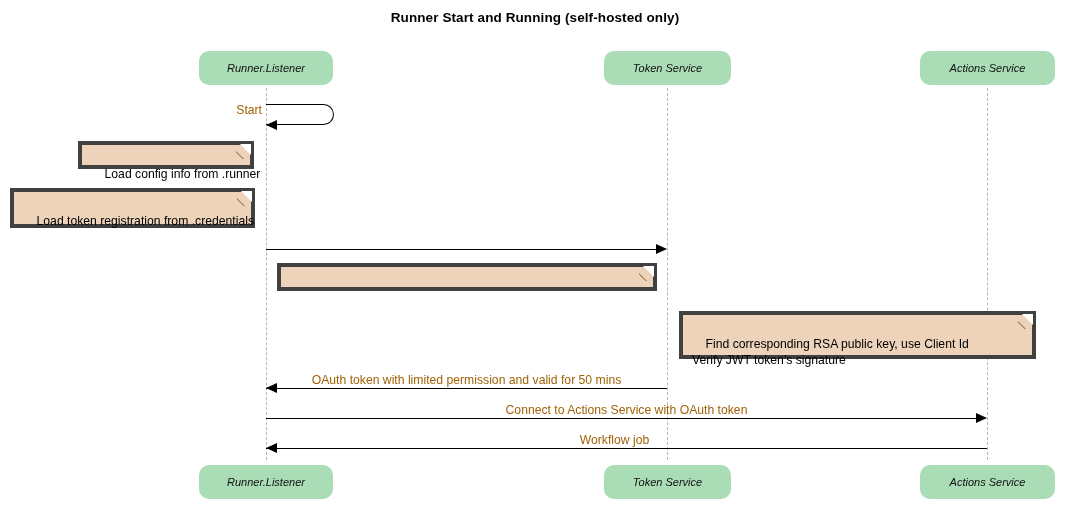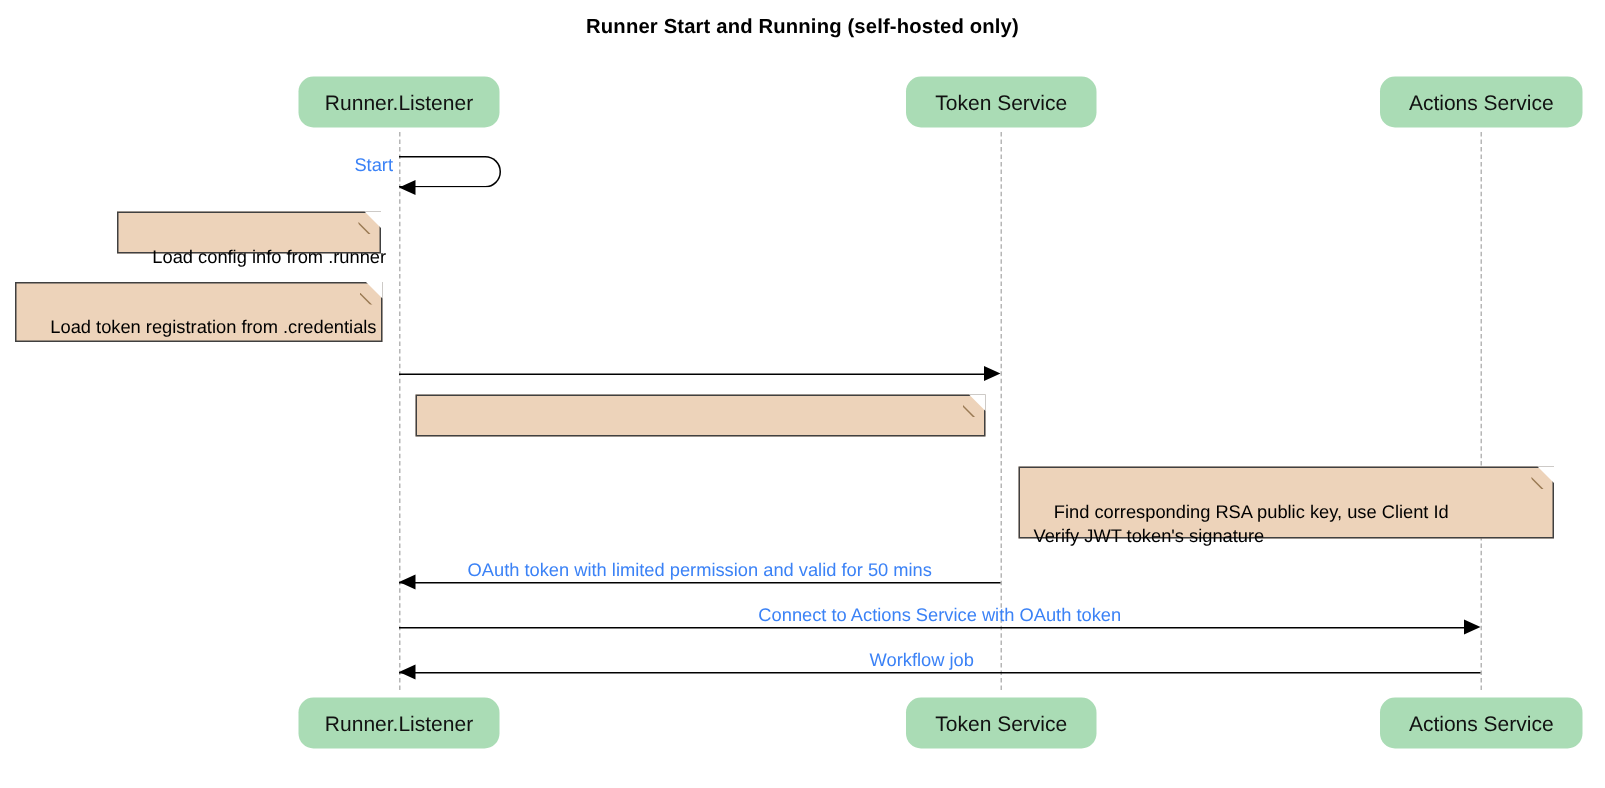"Runner.Listener" .participant { font-size: 14px -> 11px; font-style: none -> italic }
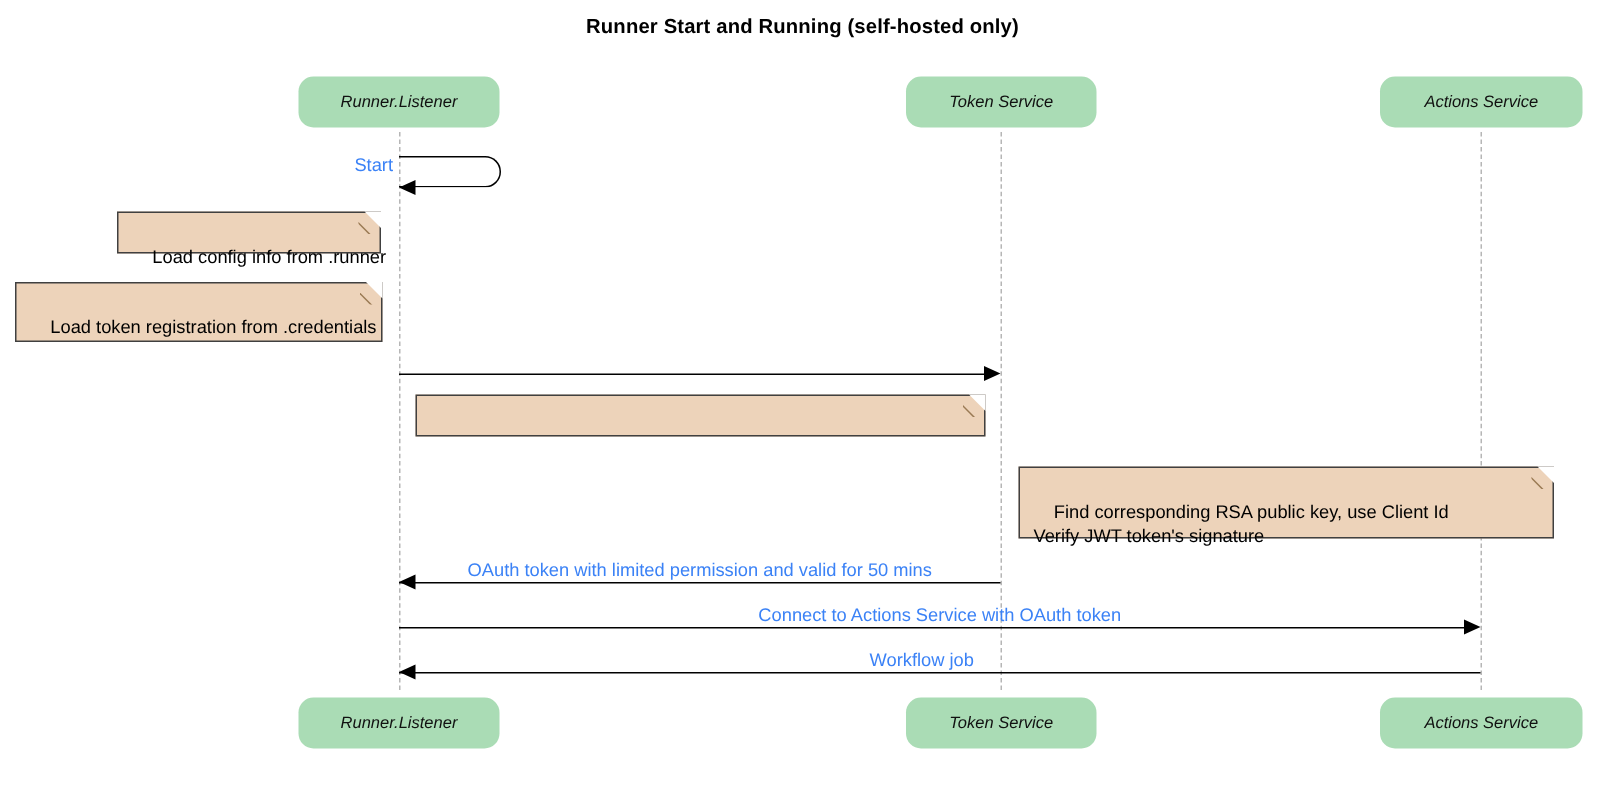"Start" .msg-label { color: #3b82f6 -> #a16207 }
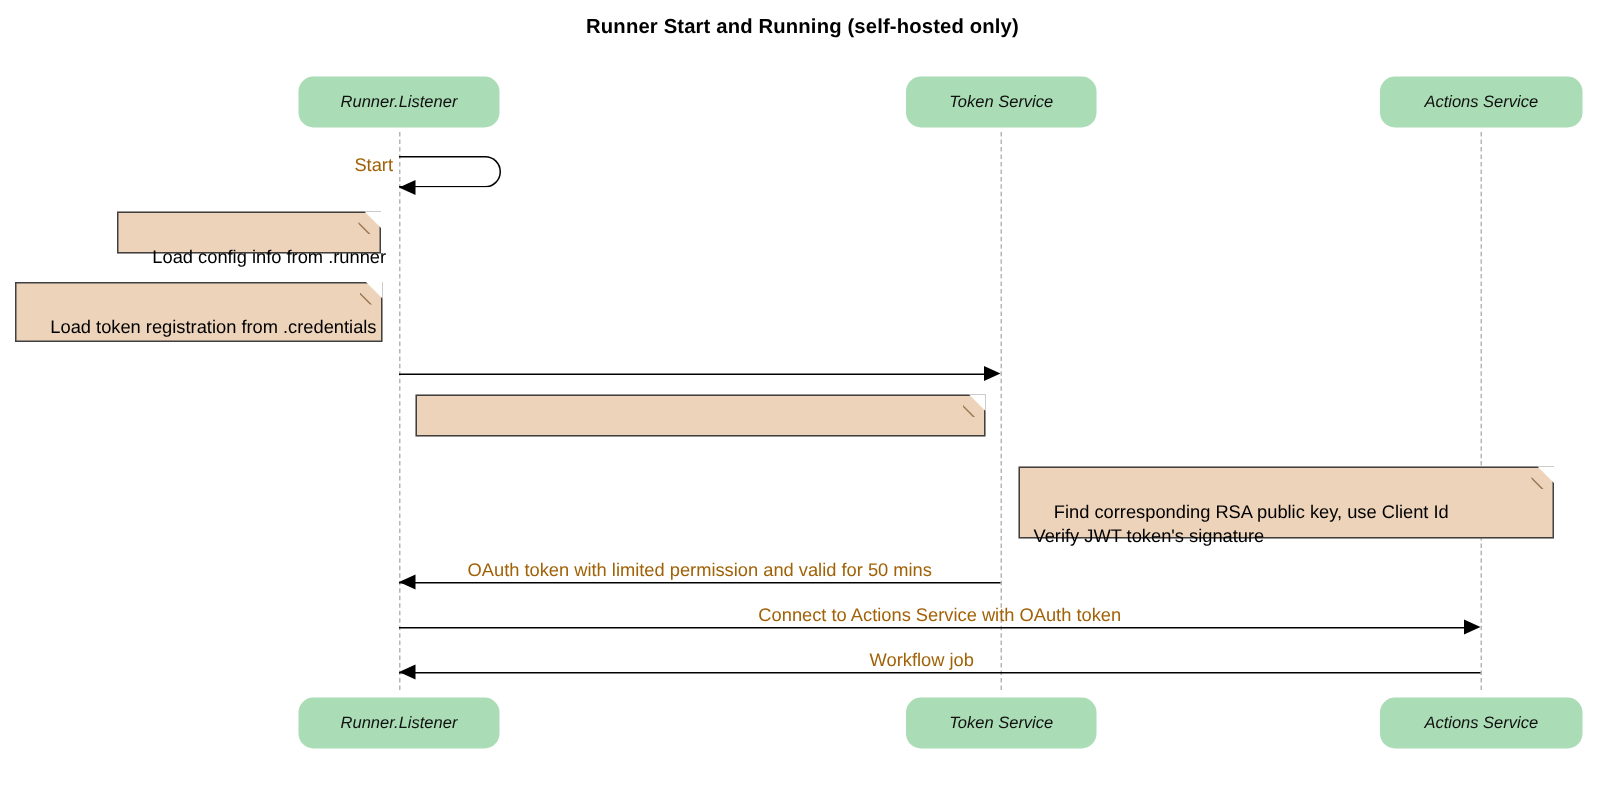"Load config info from .runner" .note { border: 1px solid #404040 -> 4px solid #404040 }
